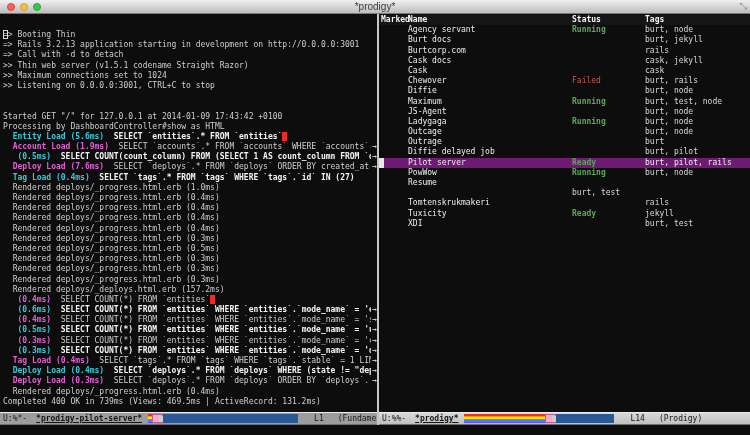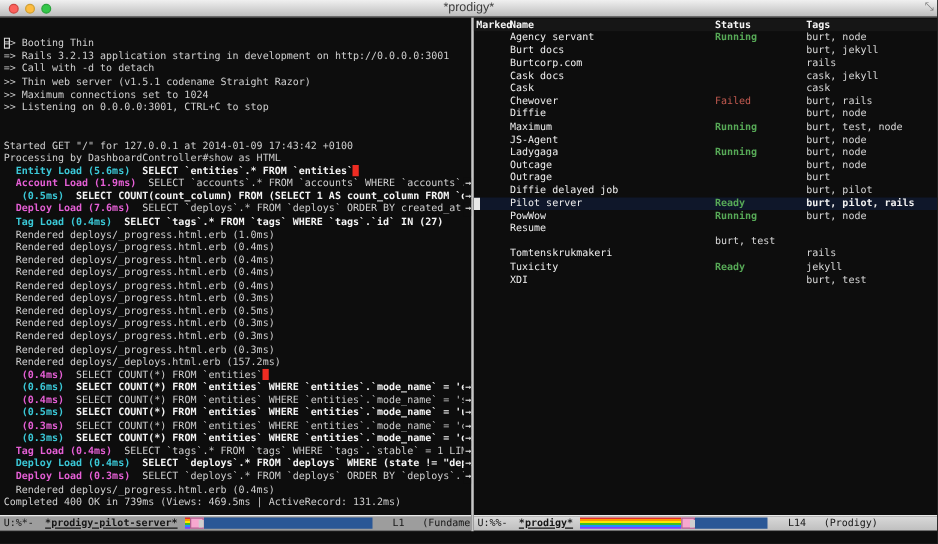"Pilot server" .prow.sel { background: #0f172a -> #701a75 }
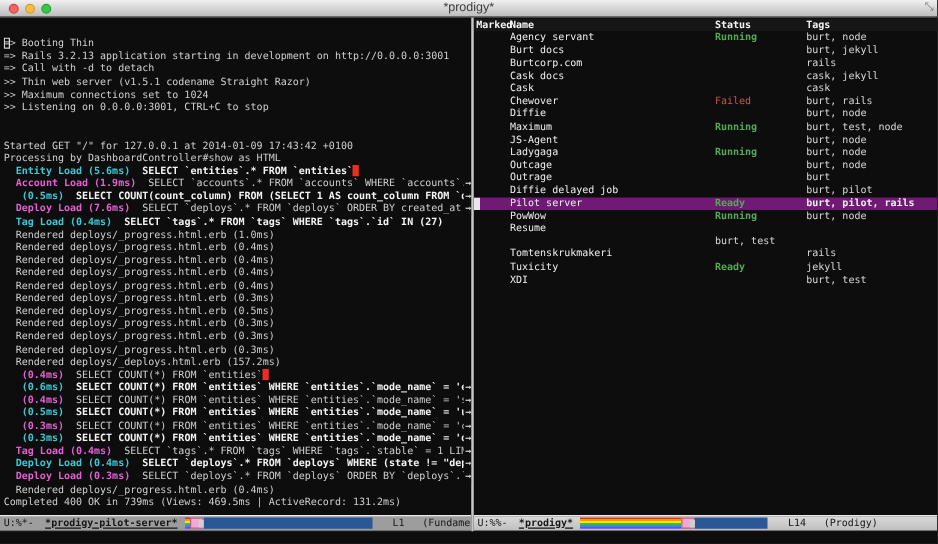"burt, pilot, rails" .prow.sel .cell-tags { font-weight: bold -> normal }
